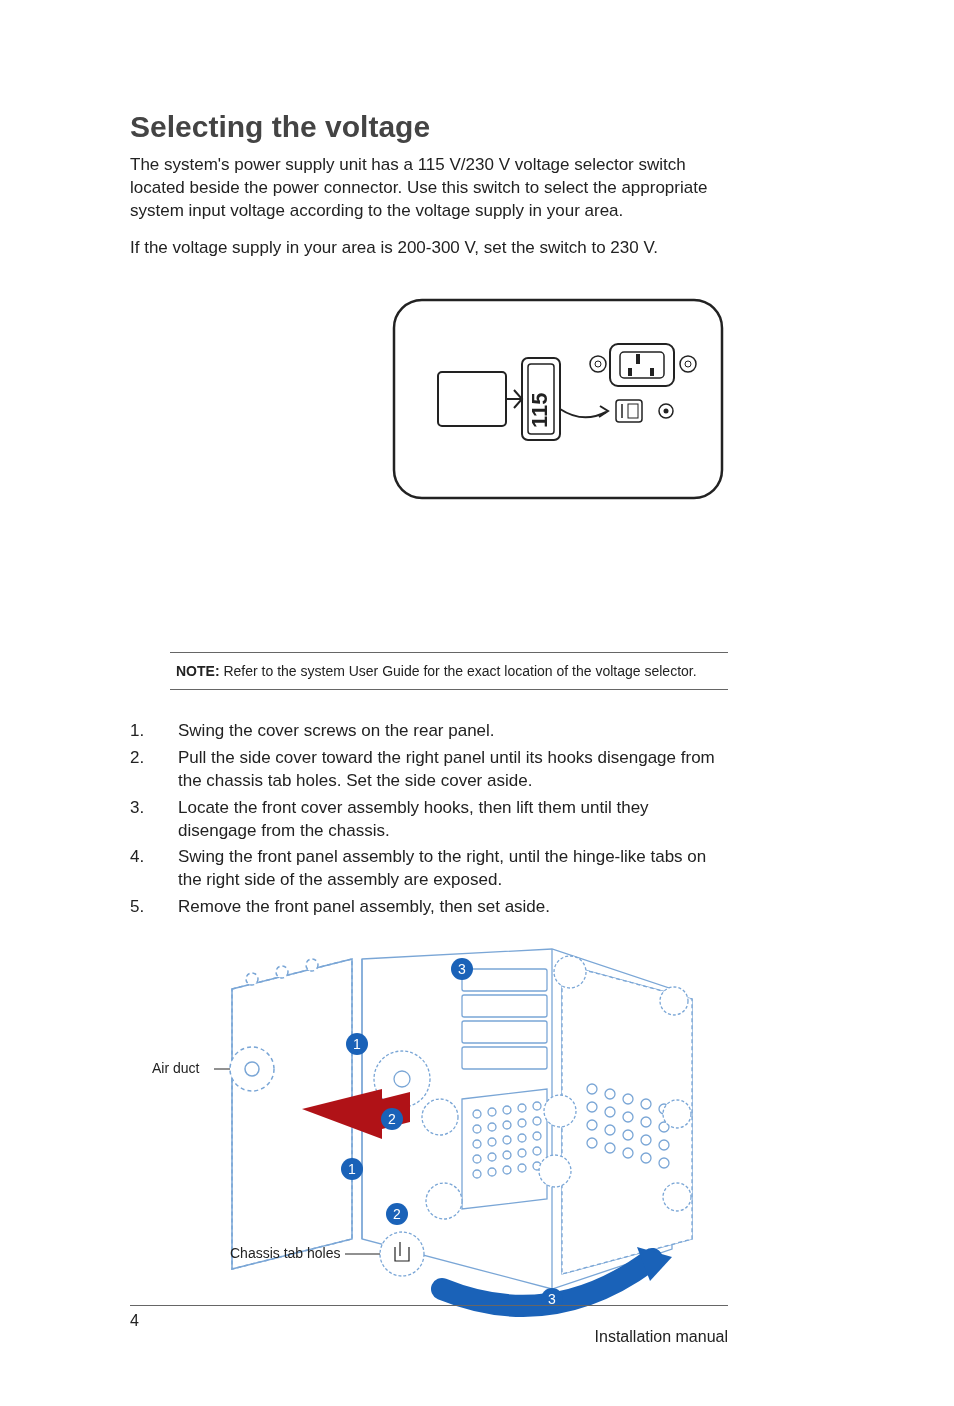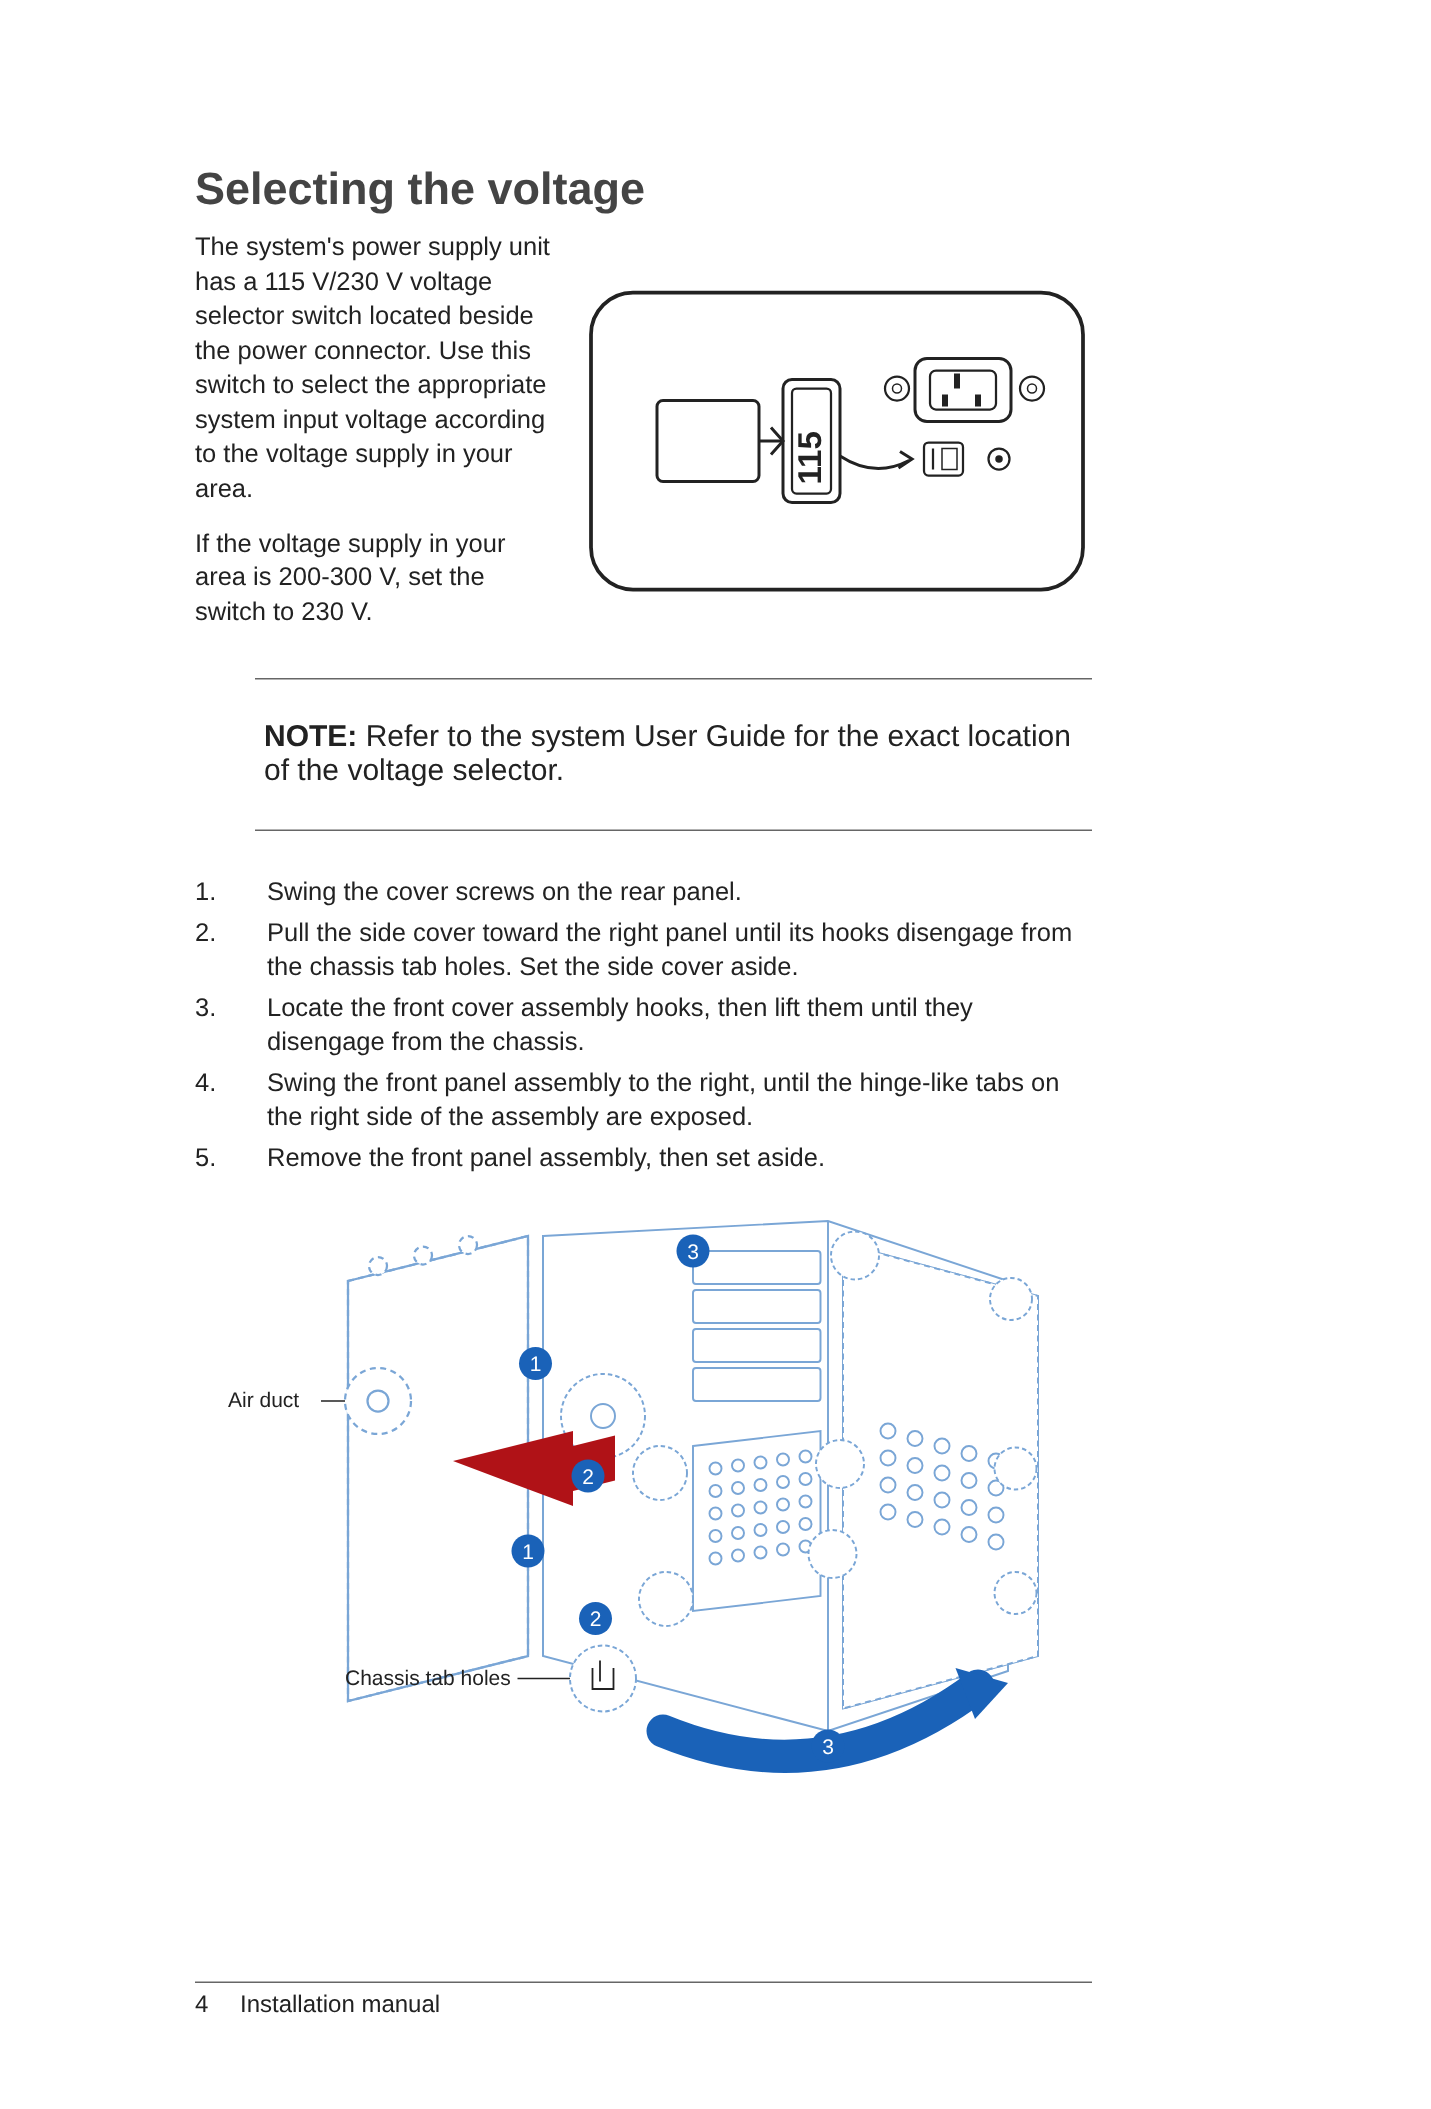"The system's power supply unit" .row1 { align-items: center -> flex-end; flex-direction: none -> column }
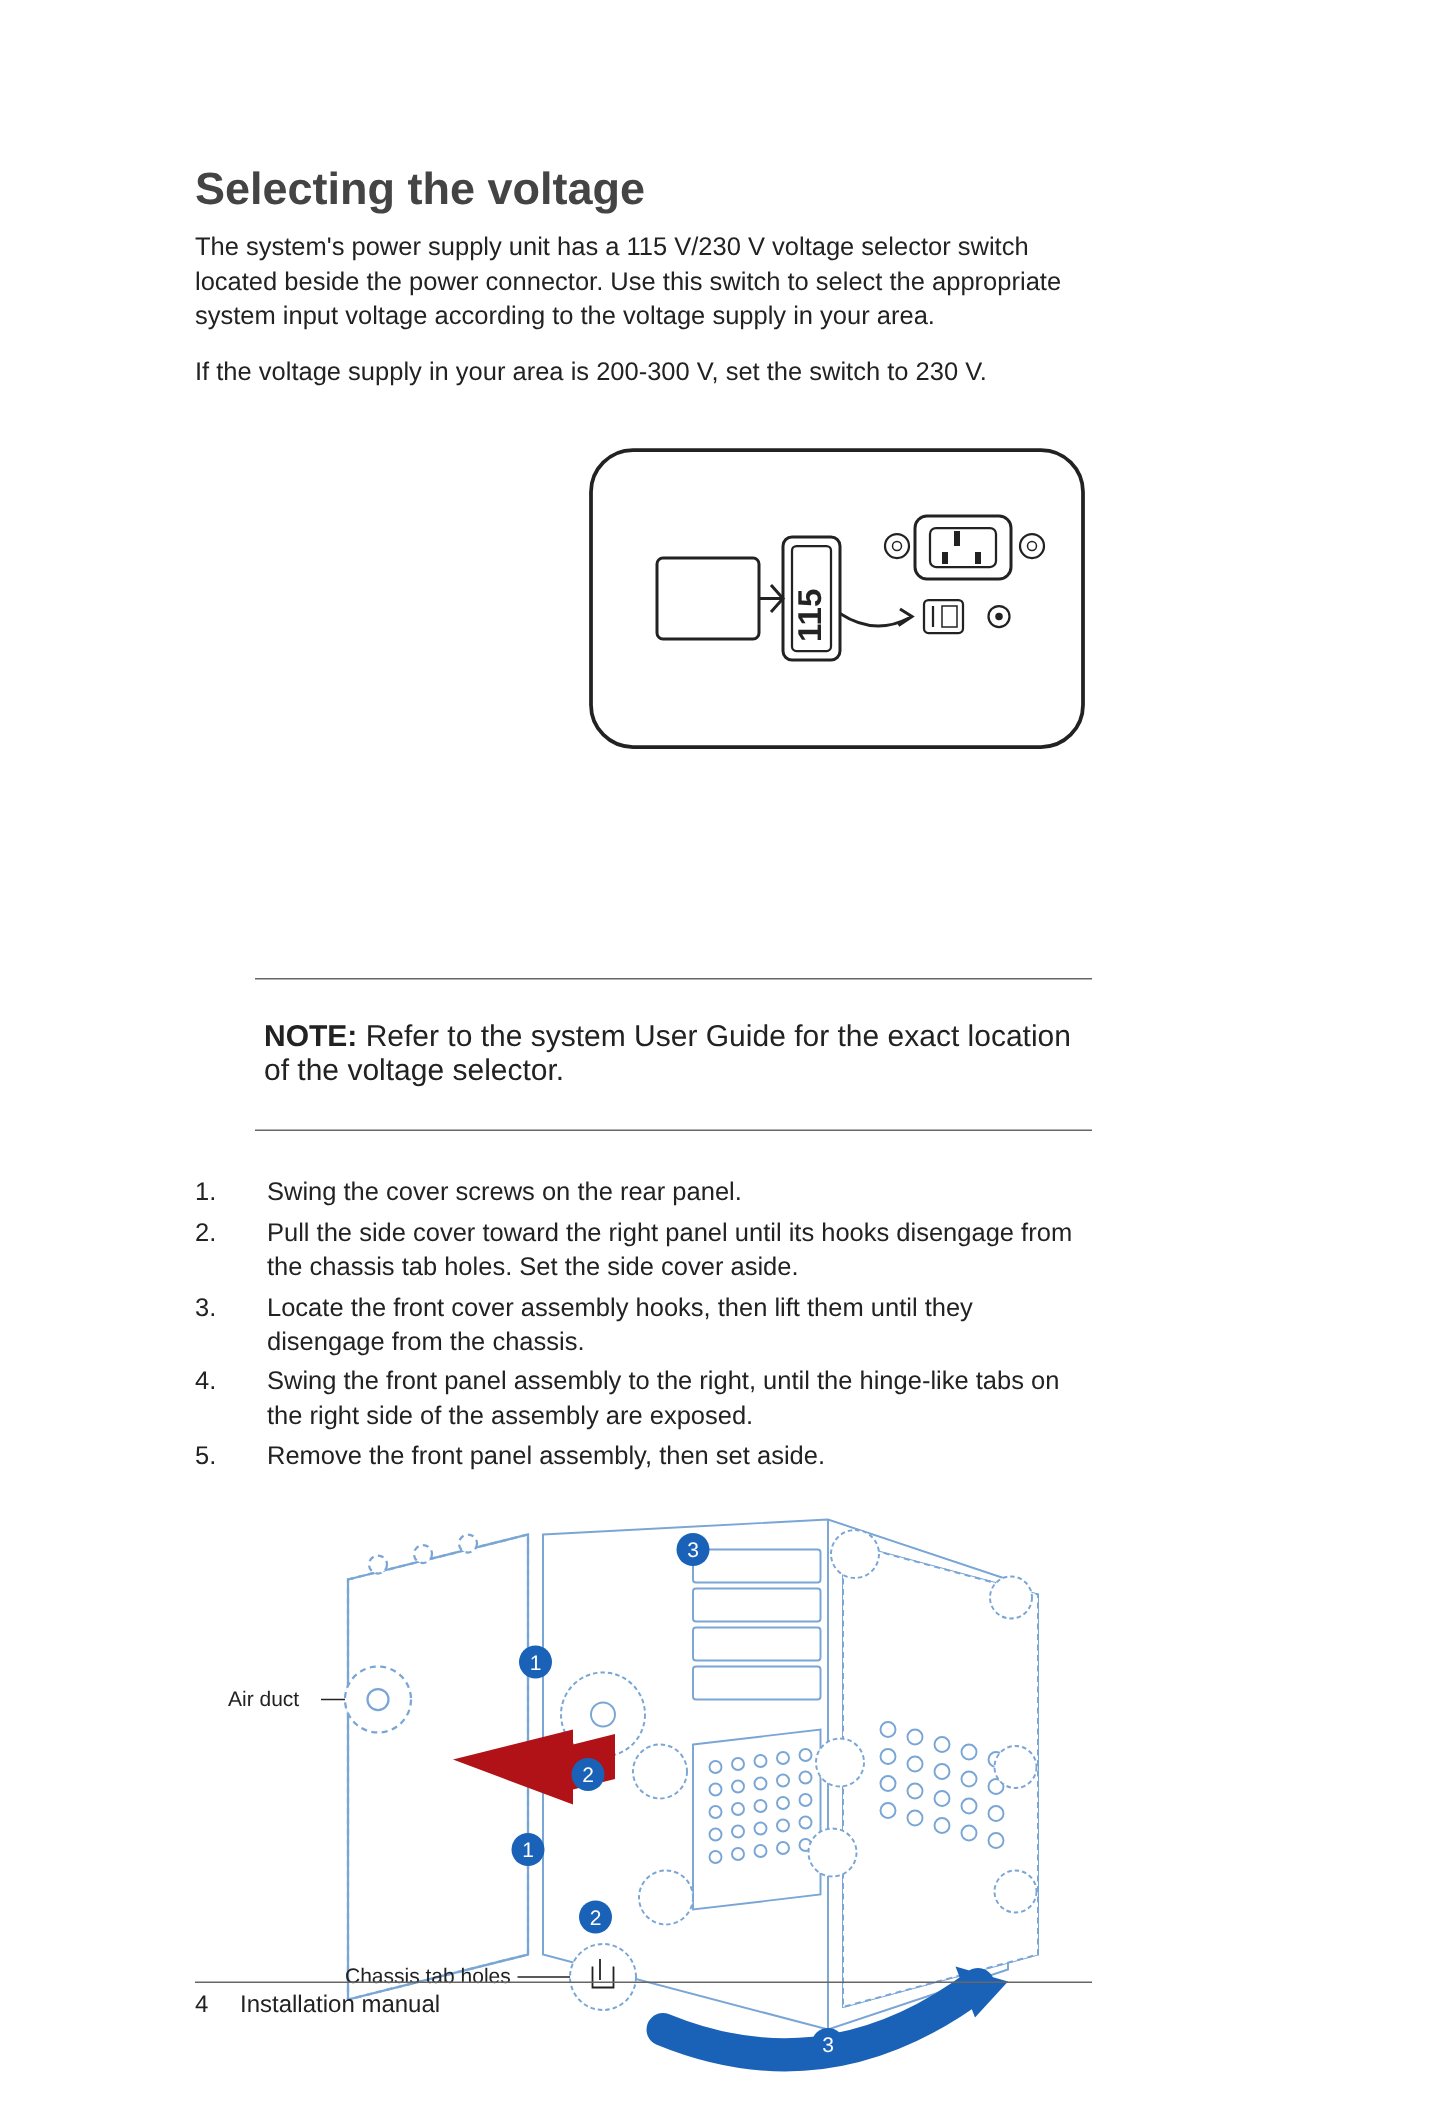"NOTE: Refer to the system" .note-box { font-size: 20px -> 14px; padding: 27px 6px -> 10px 6px }
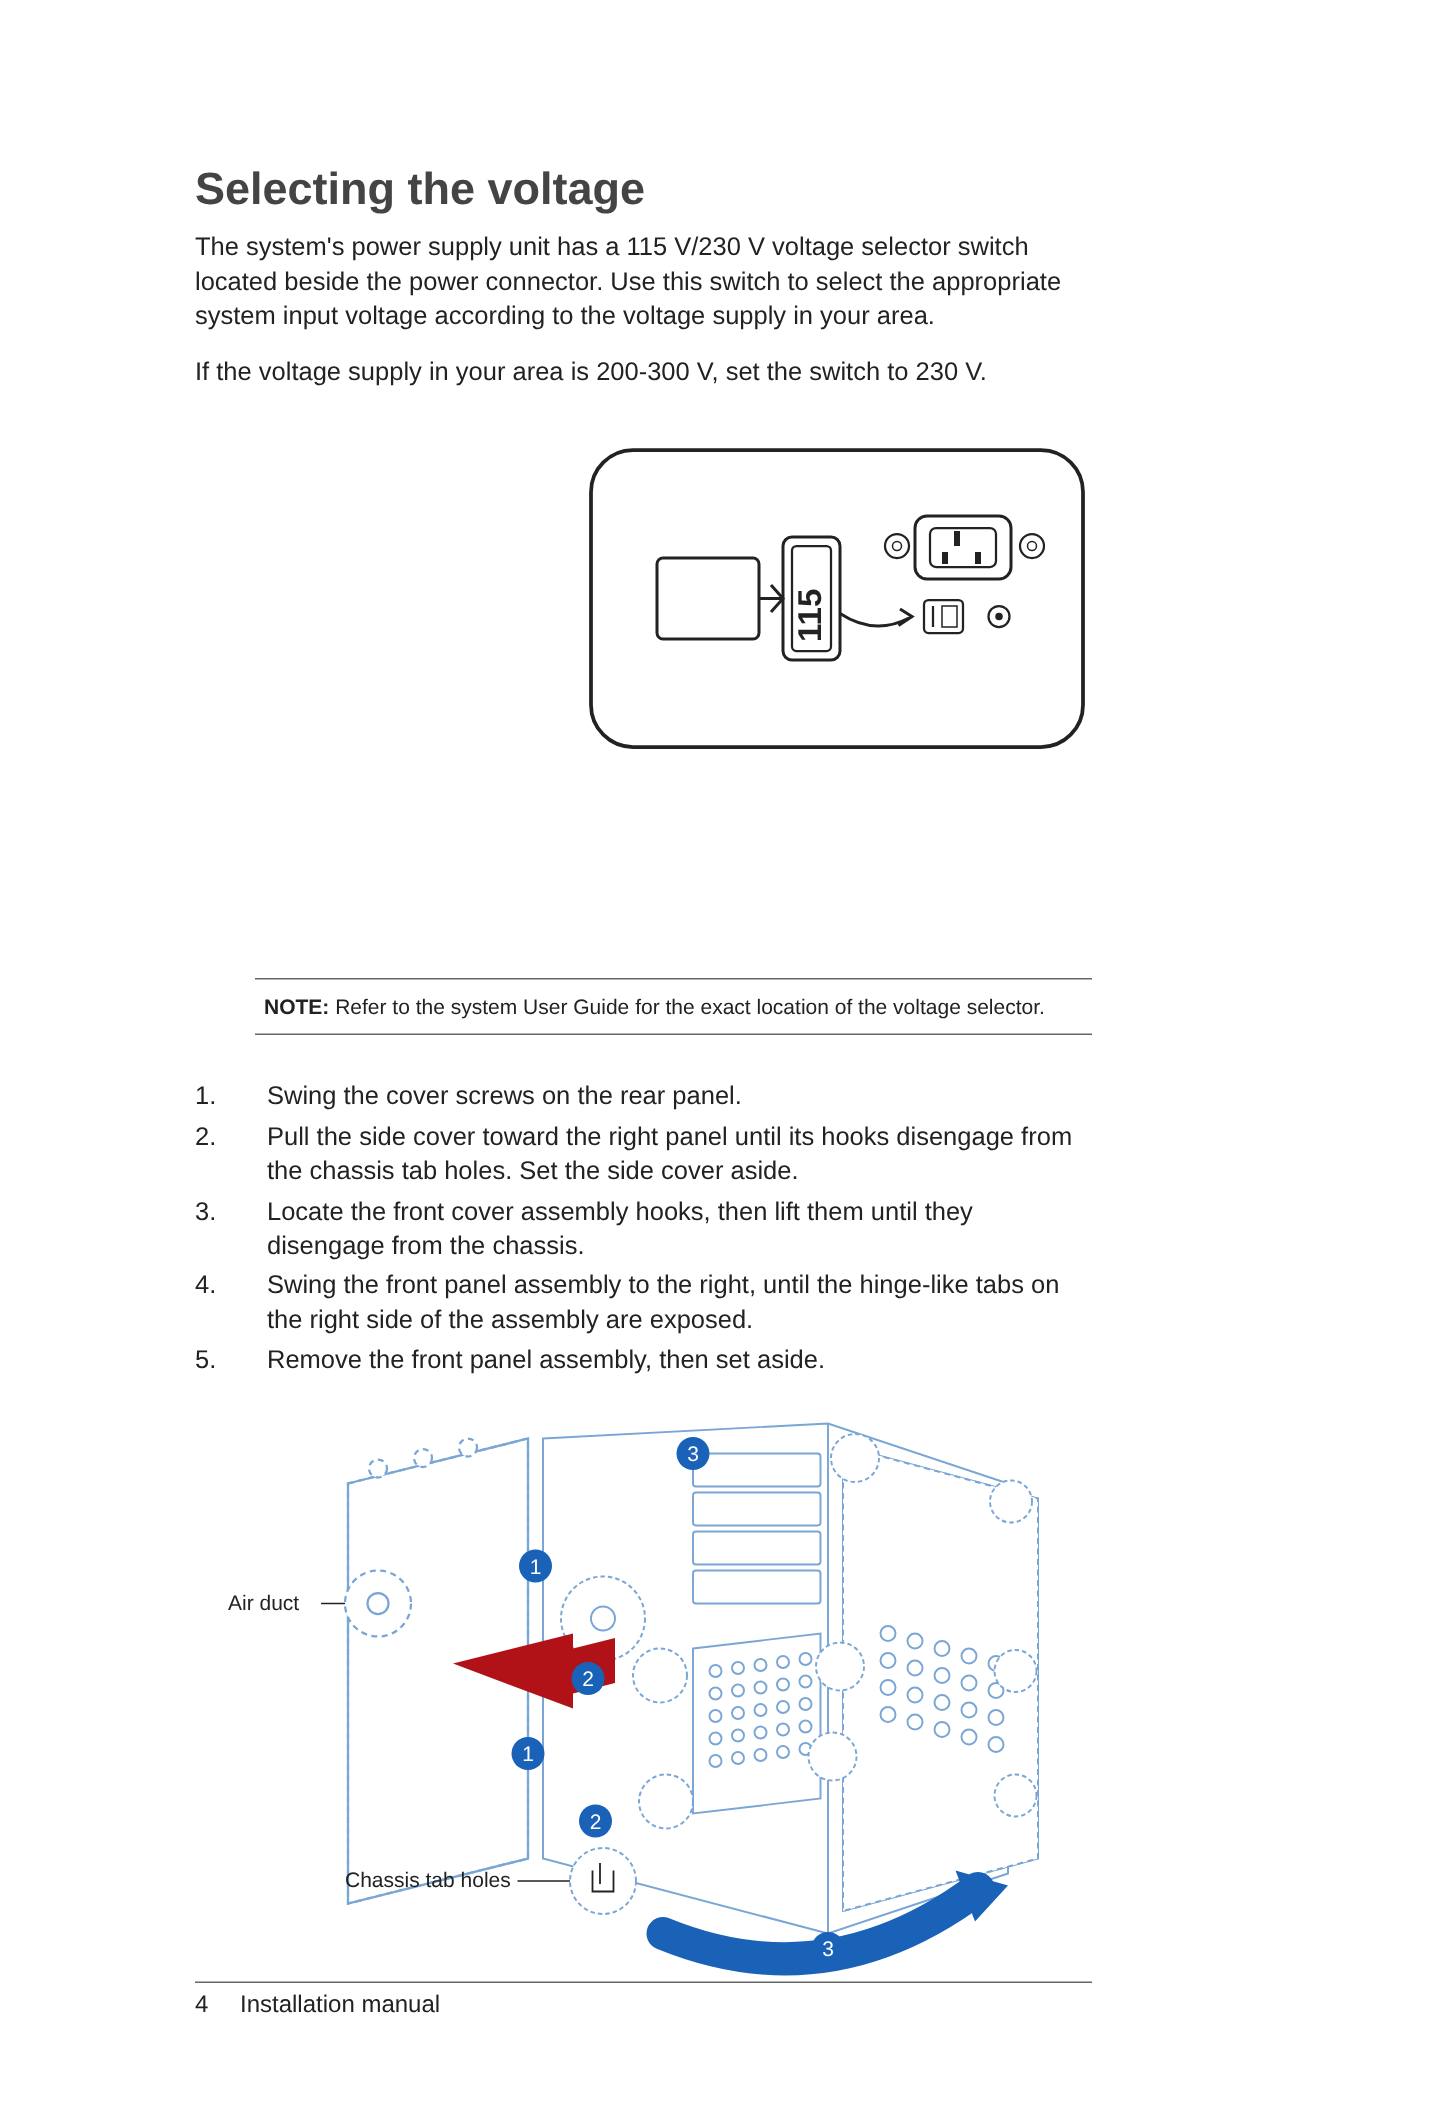"Installation manual" .footer .center { margin-top: none -> 16px; text-align: left -> right }
